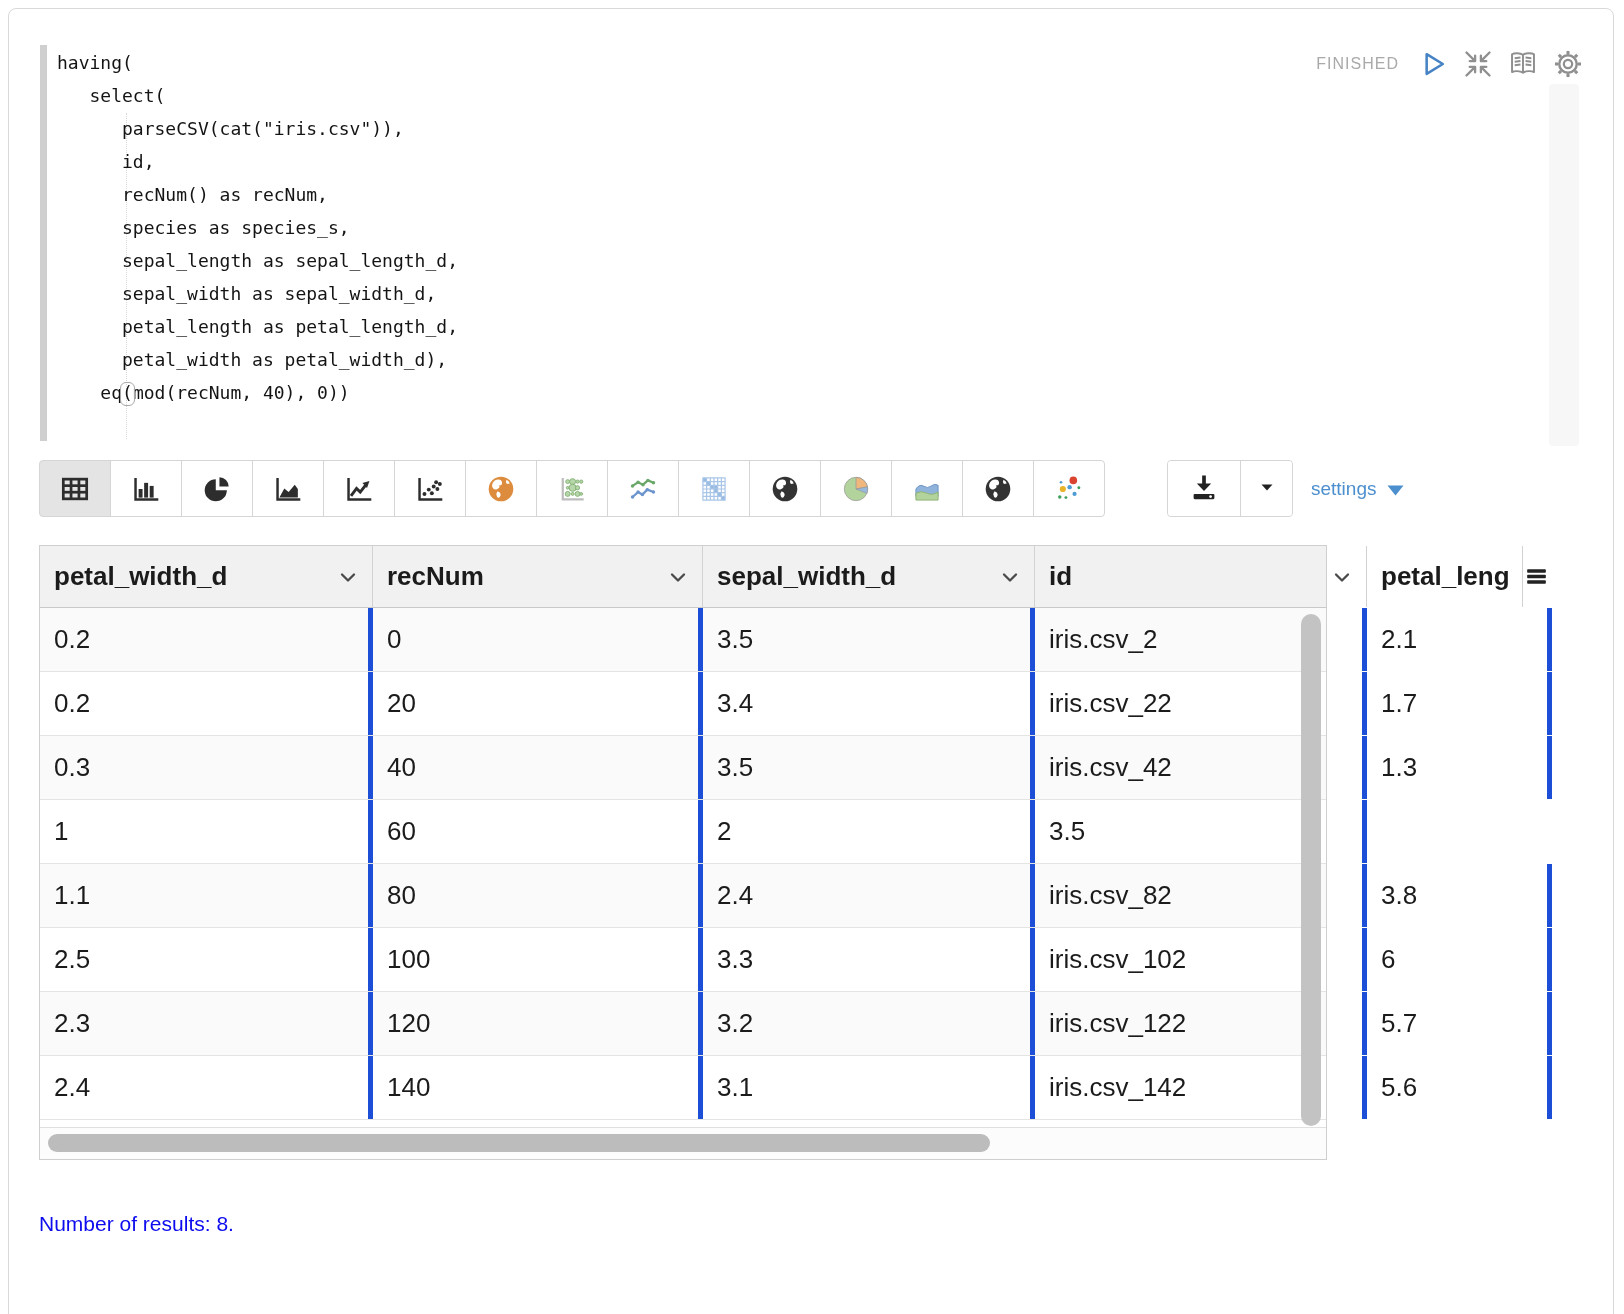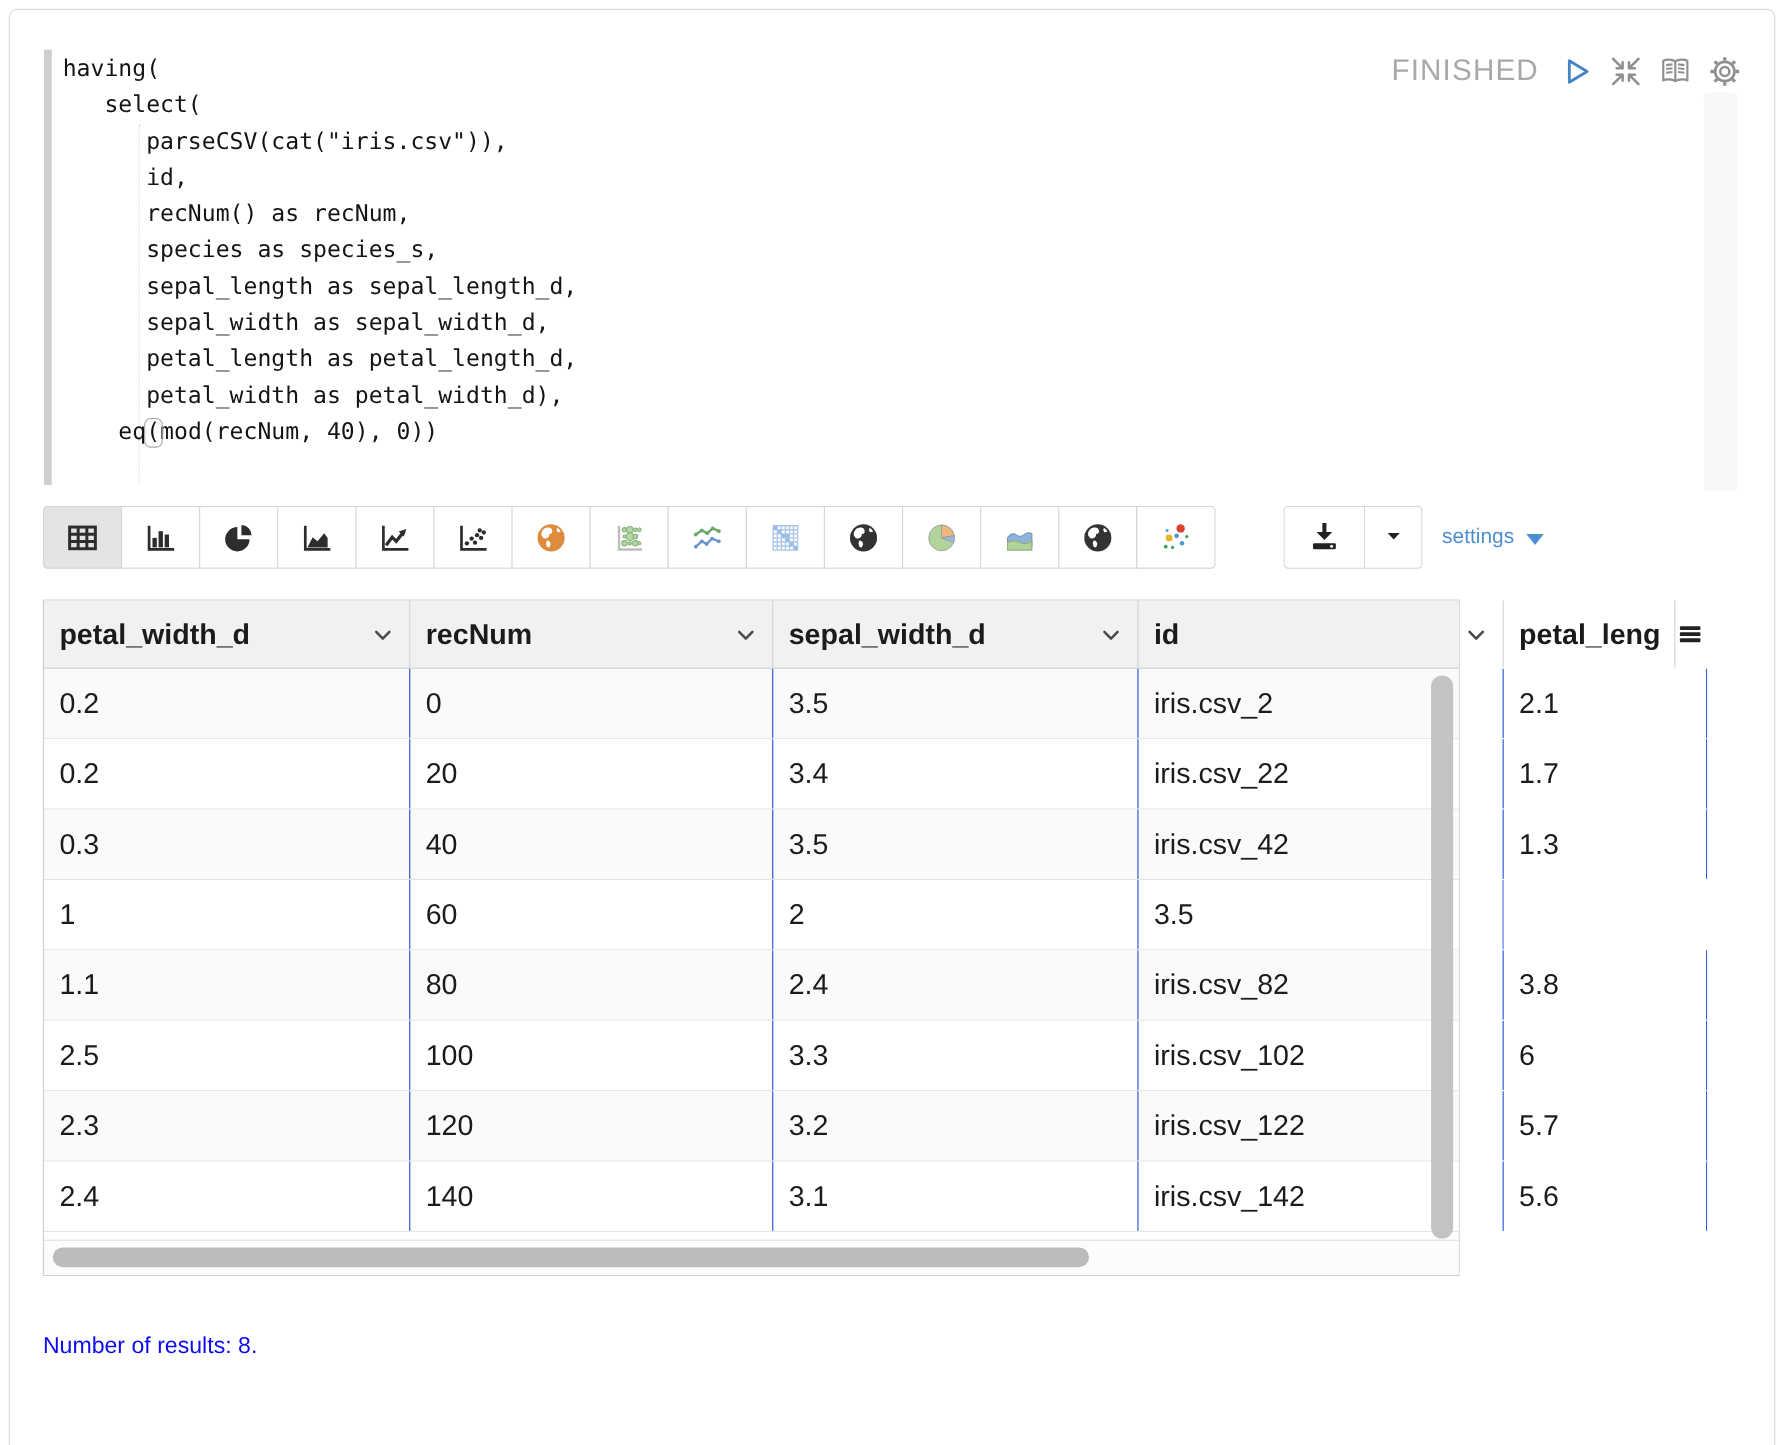"having(" .code { font-size: 21px -> 18px }
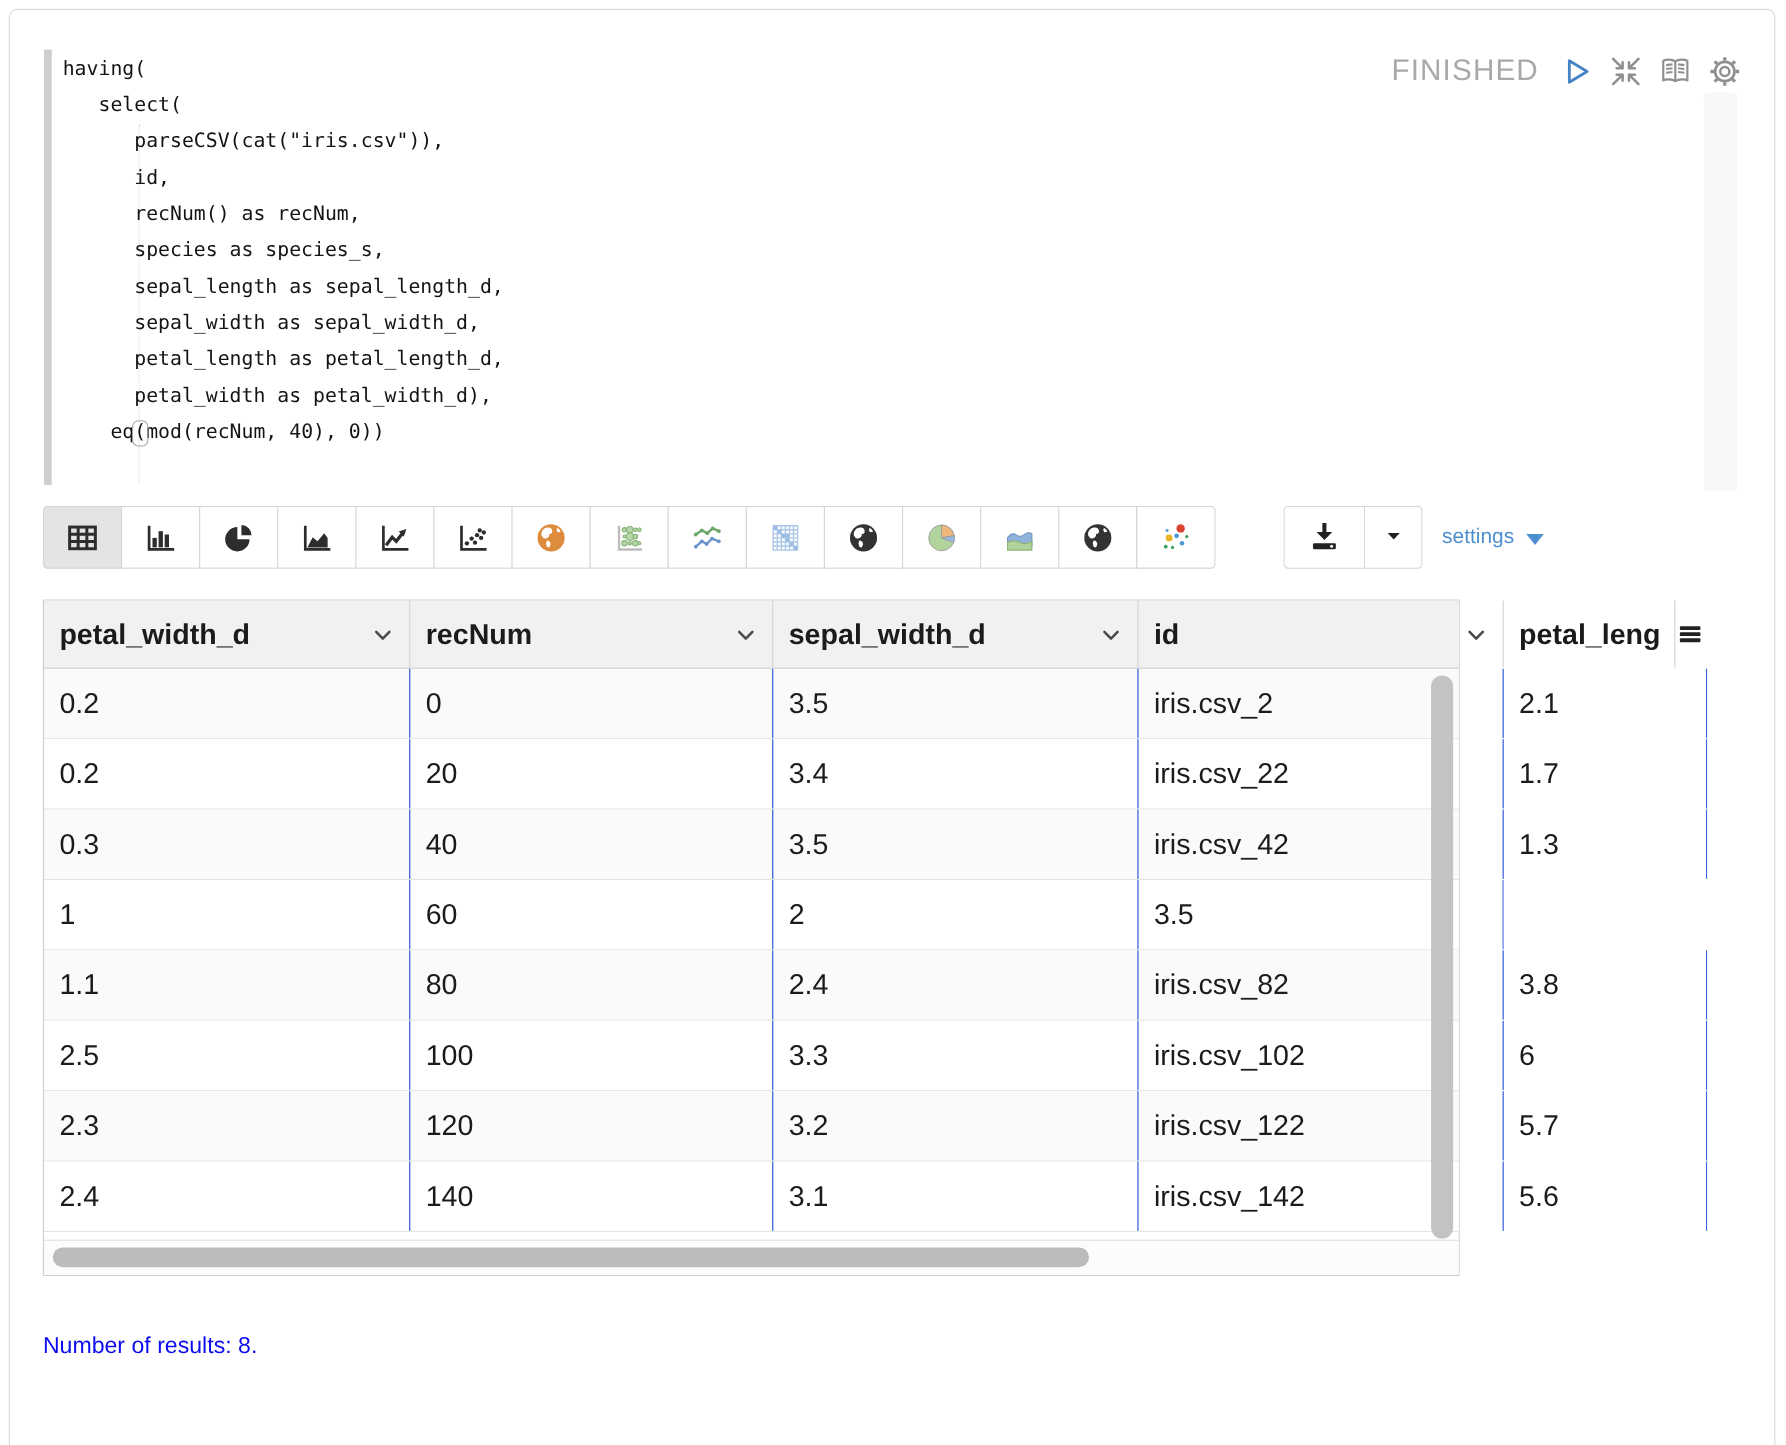"FINISHED" .para-status { font-size: 27px -> 16px }
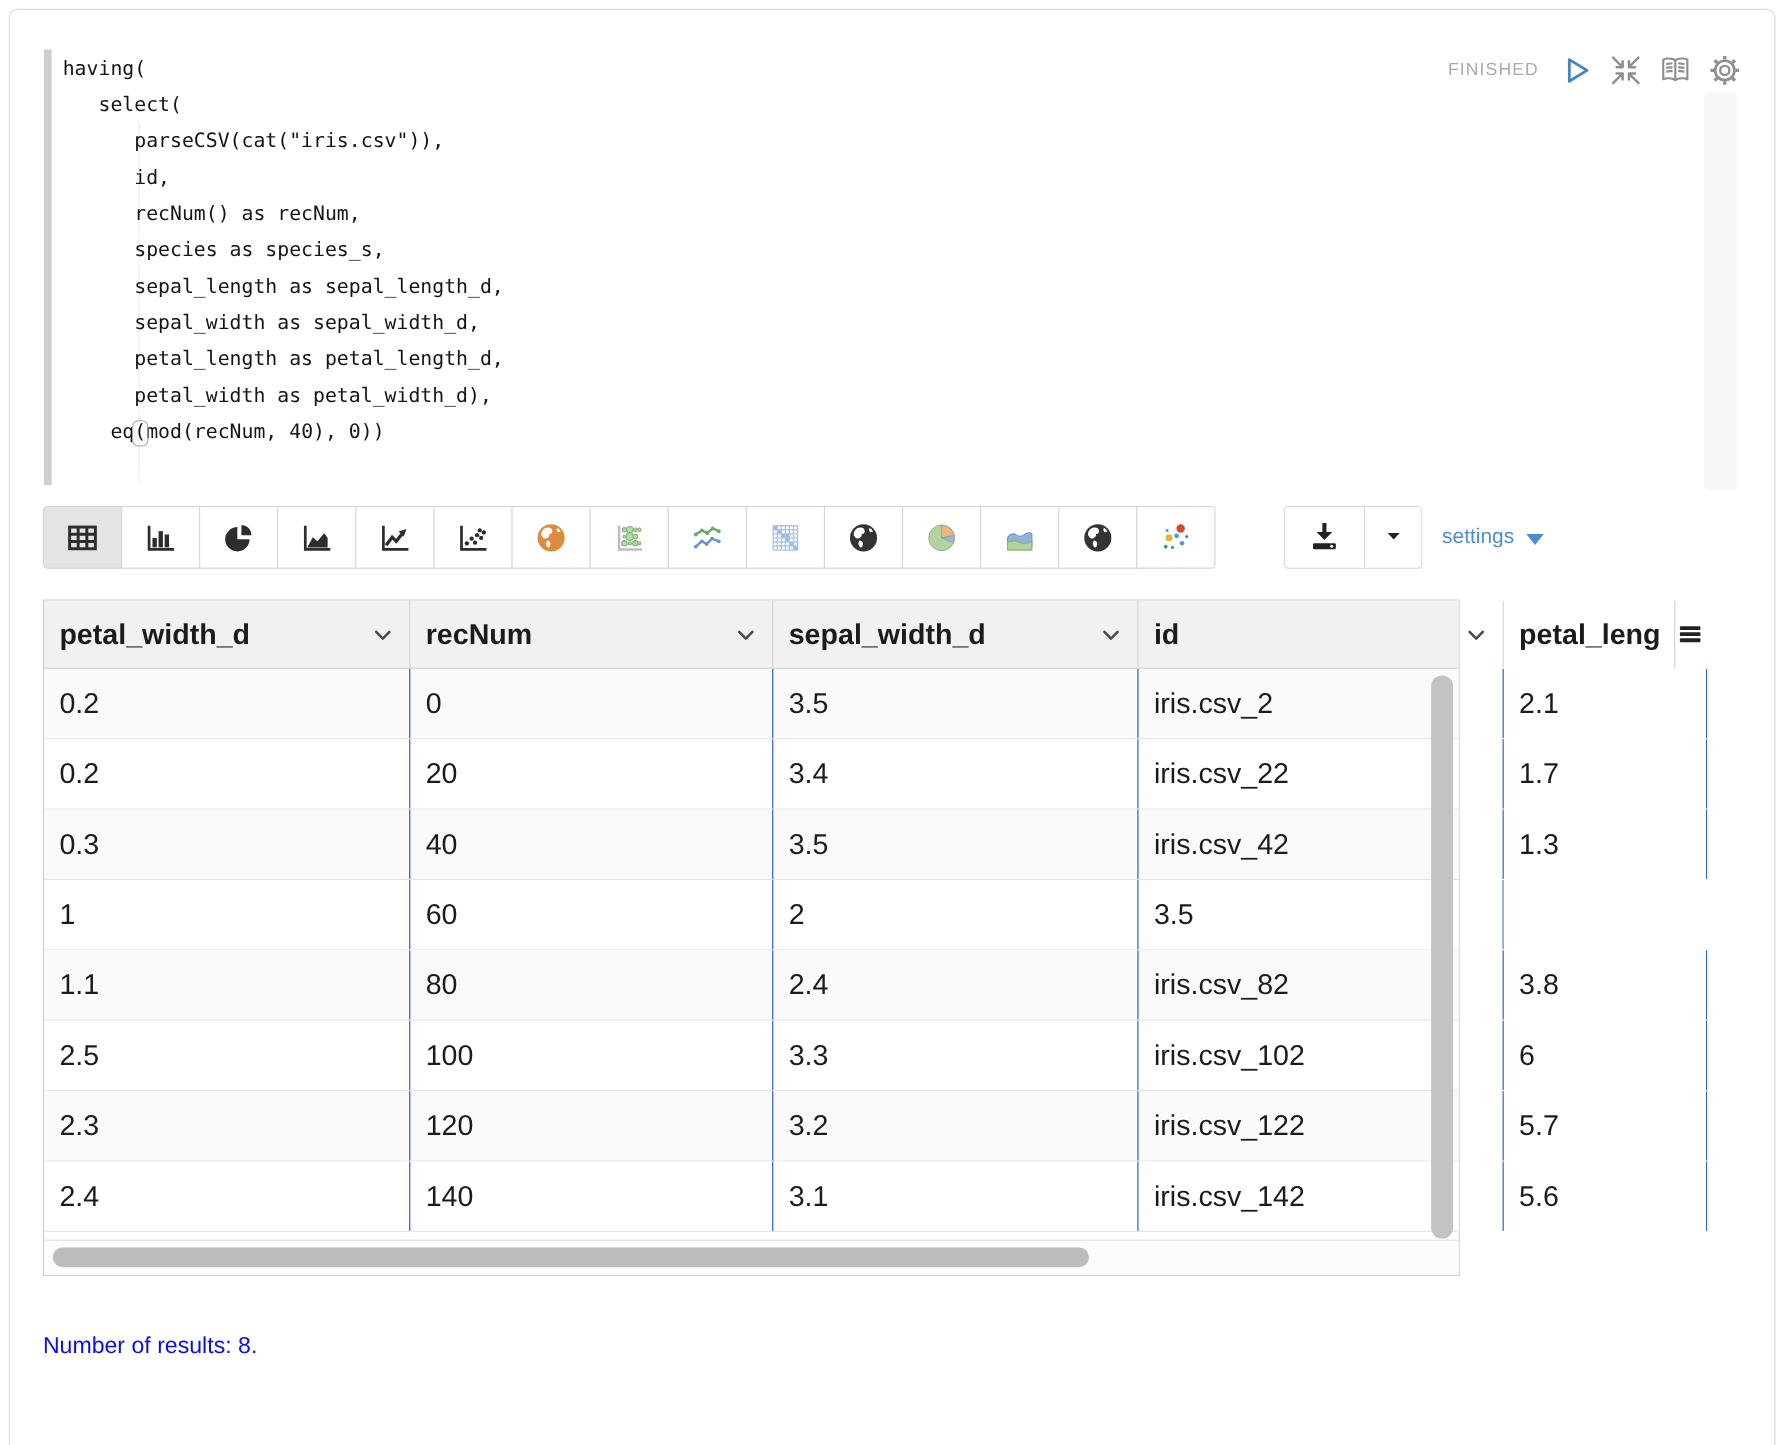"0.2" .td { border-right: 1px solid #1d4ed8 -> 5px solid #1d4ed8 }
